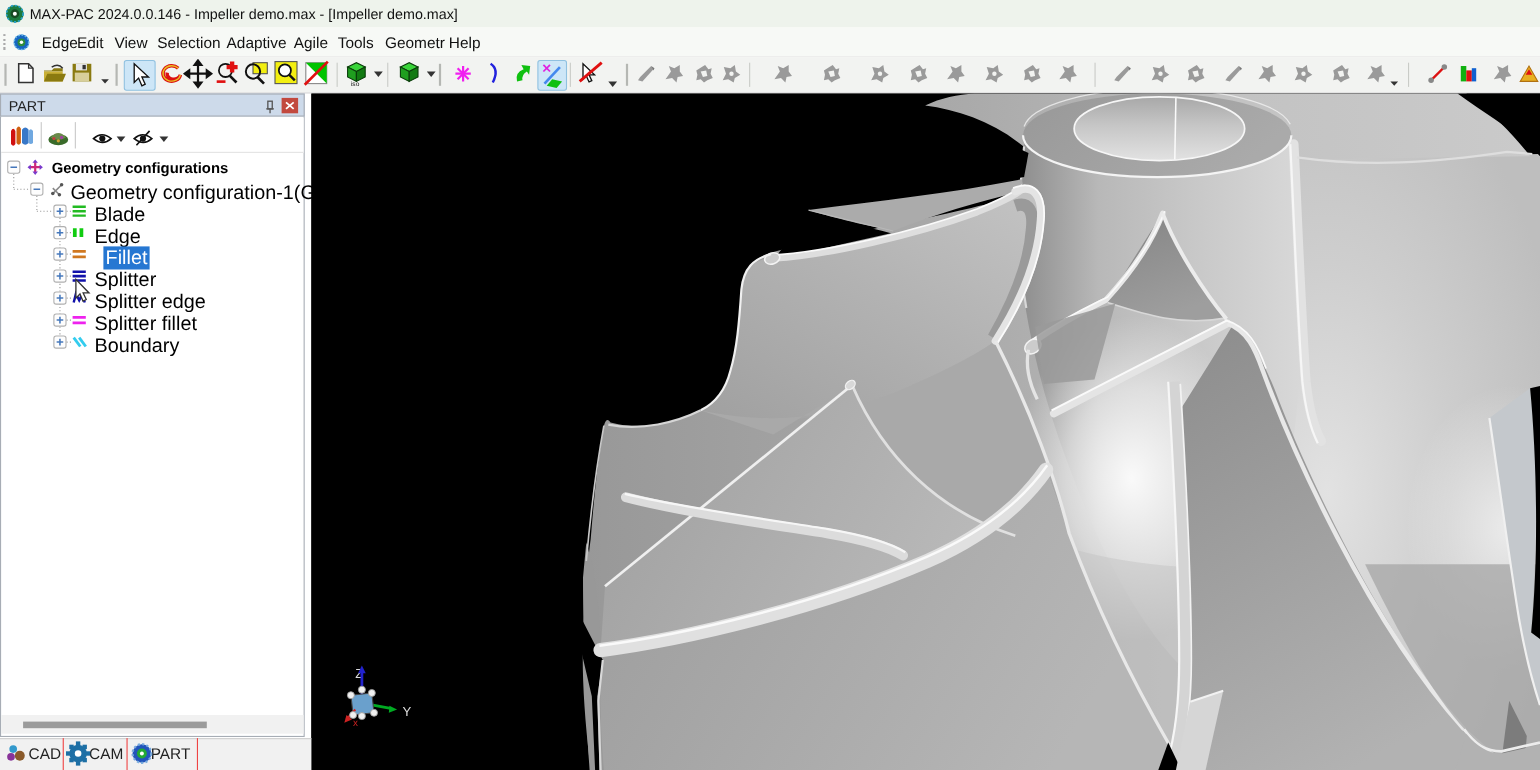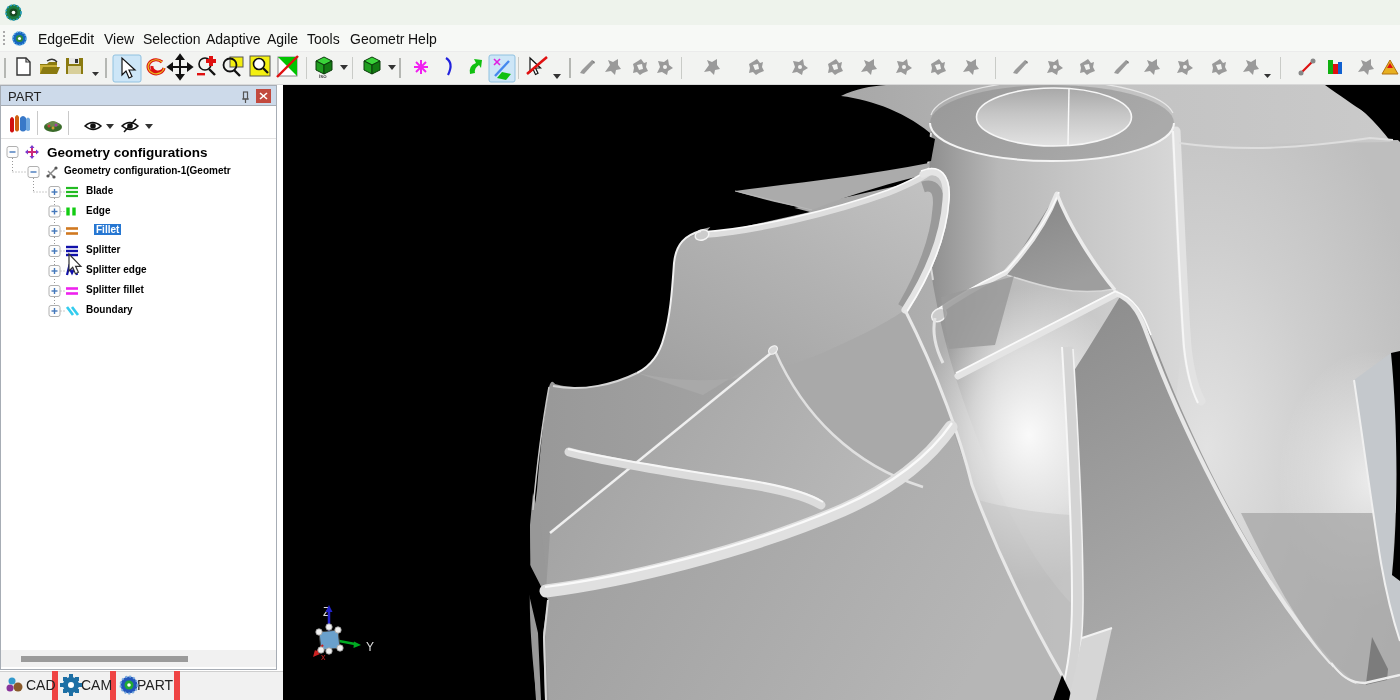"MAX-PAC 2024.0.0.146 - Impeller demo.max" div.abs { html: none -> <div>MAX-PAC 2024.0.0.146 - Impeller demo.max - [Impeller demo.max]</div> }
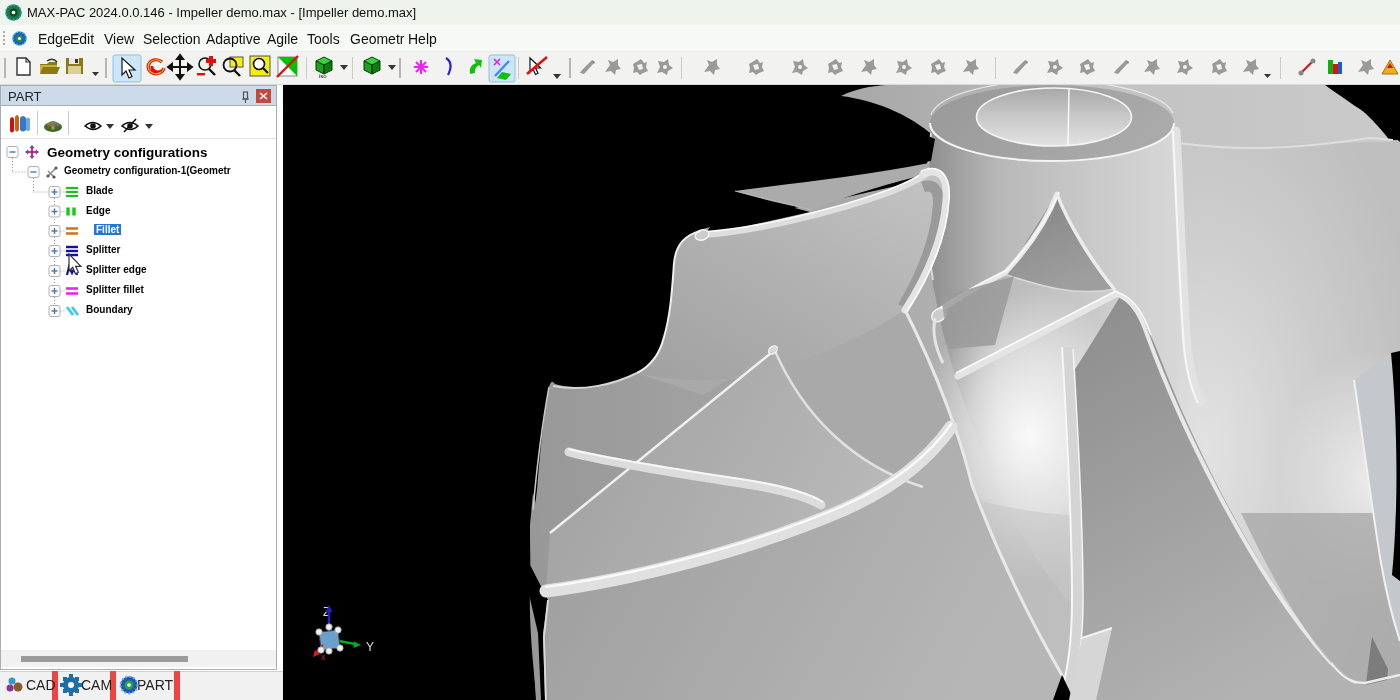"Geometry configuration-1(Geometr" .trow { font-size: 10px -> 18px; font-weight: bold -> none }
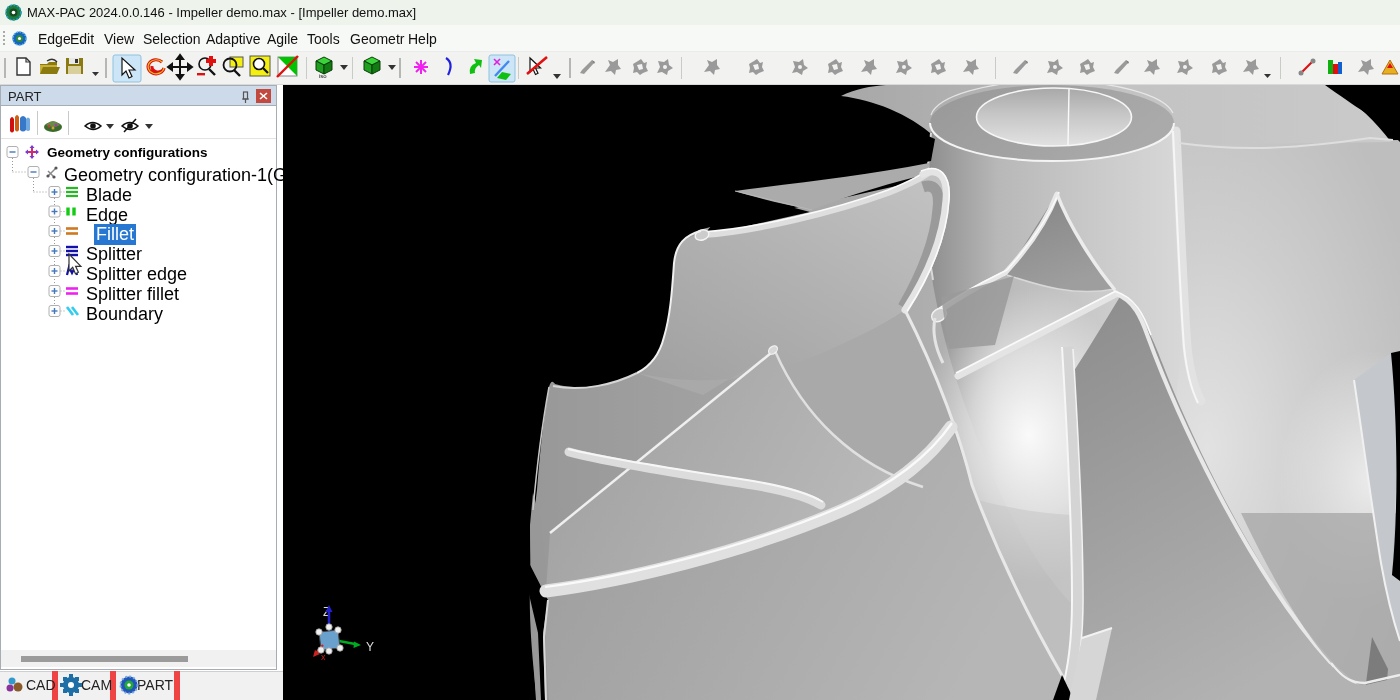"CAD" .tab { border-right: 6px solid #ef4444 -> 1px solid #ef4444 }
